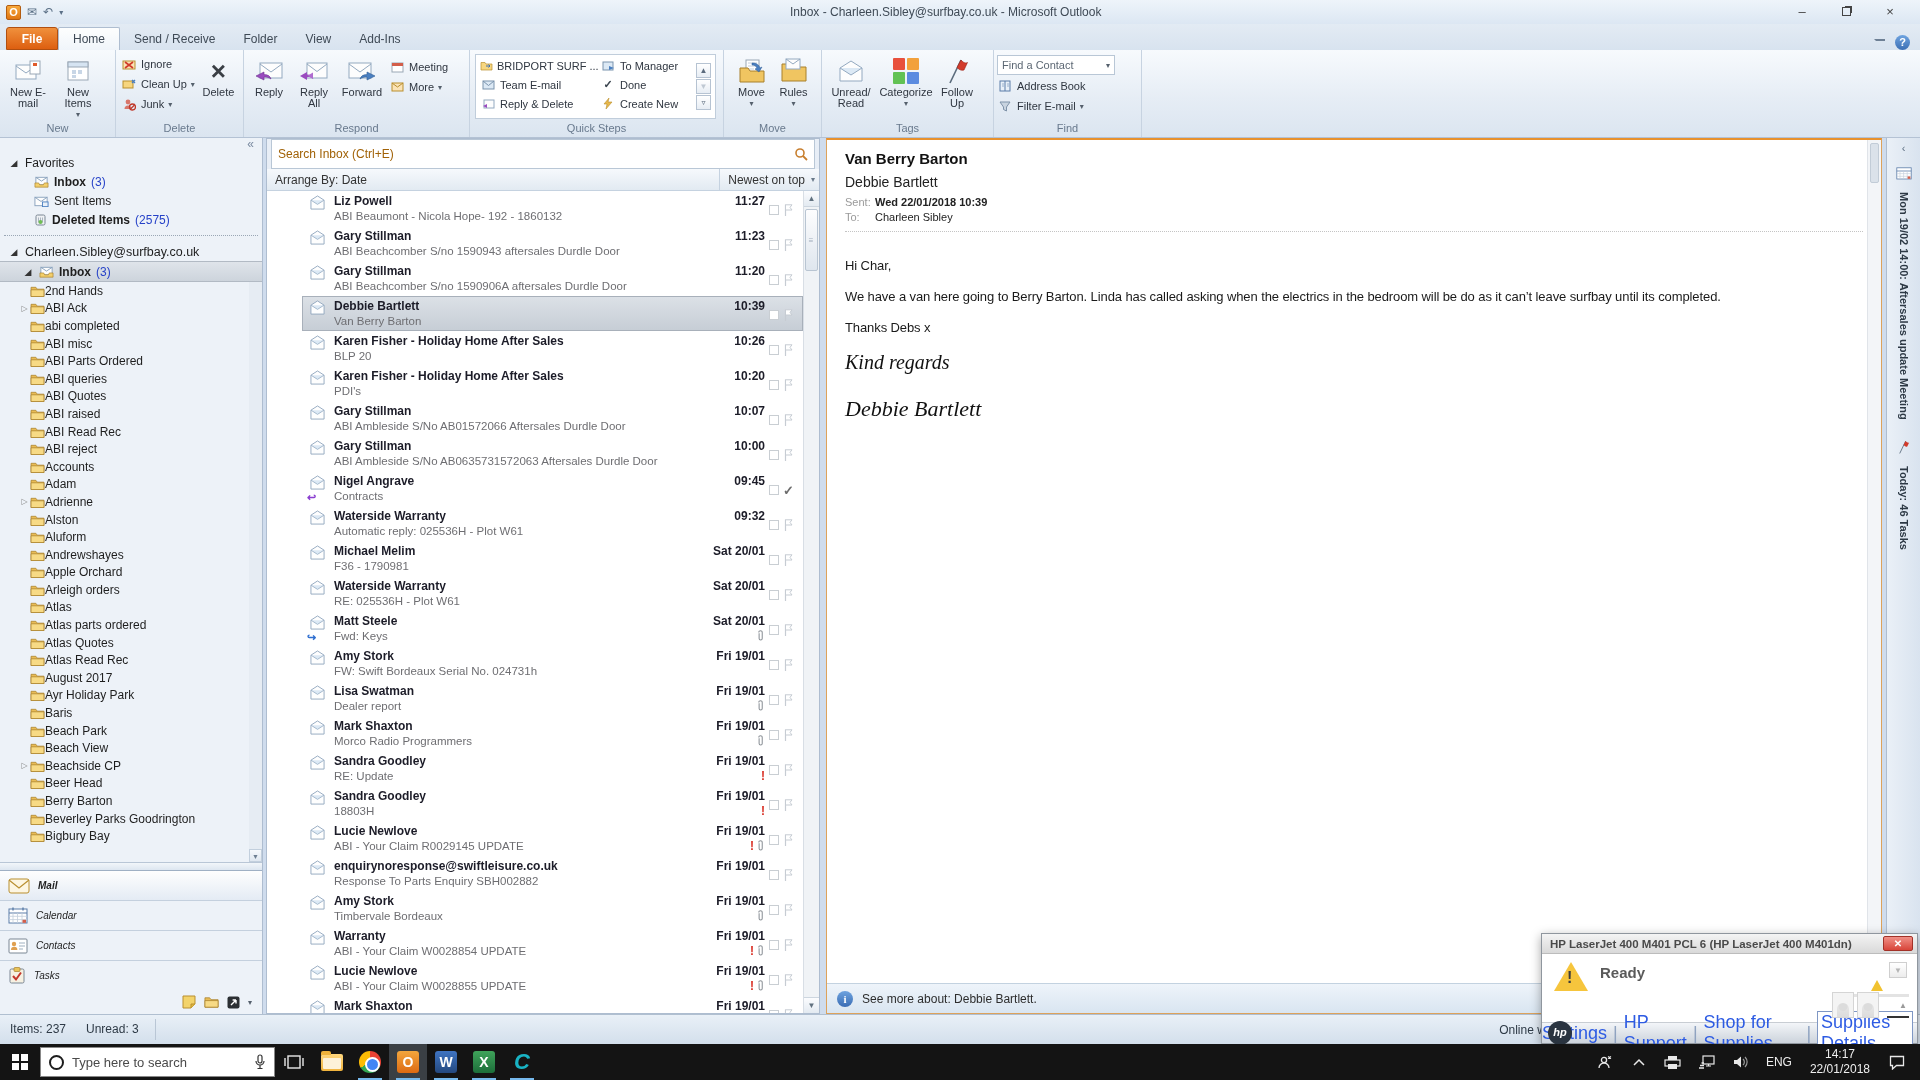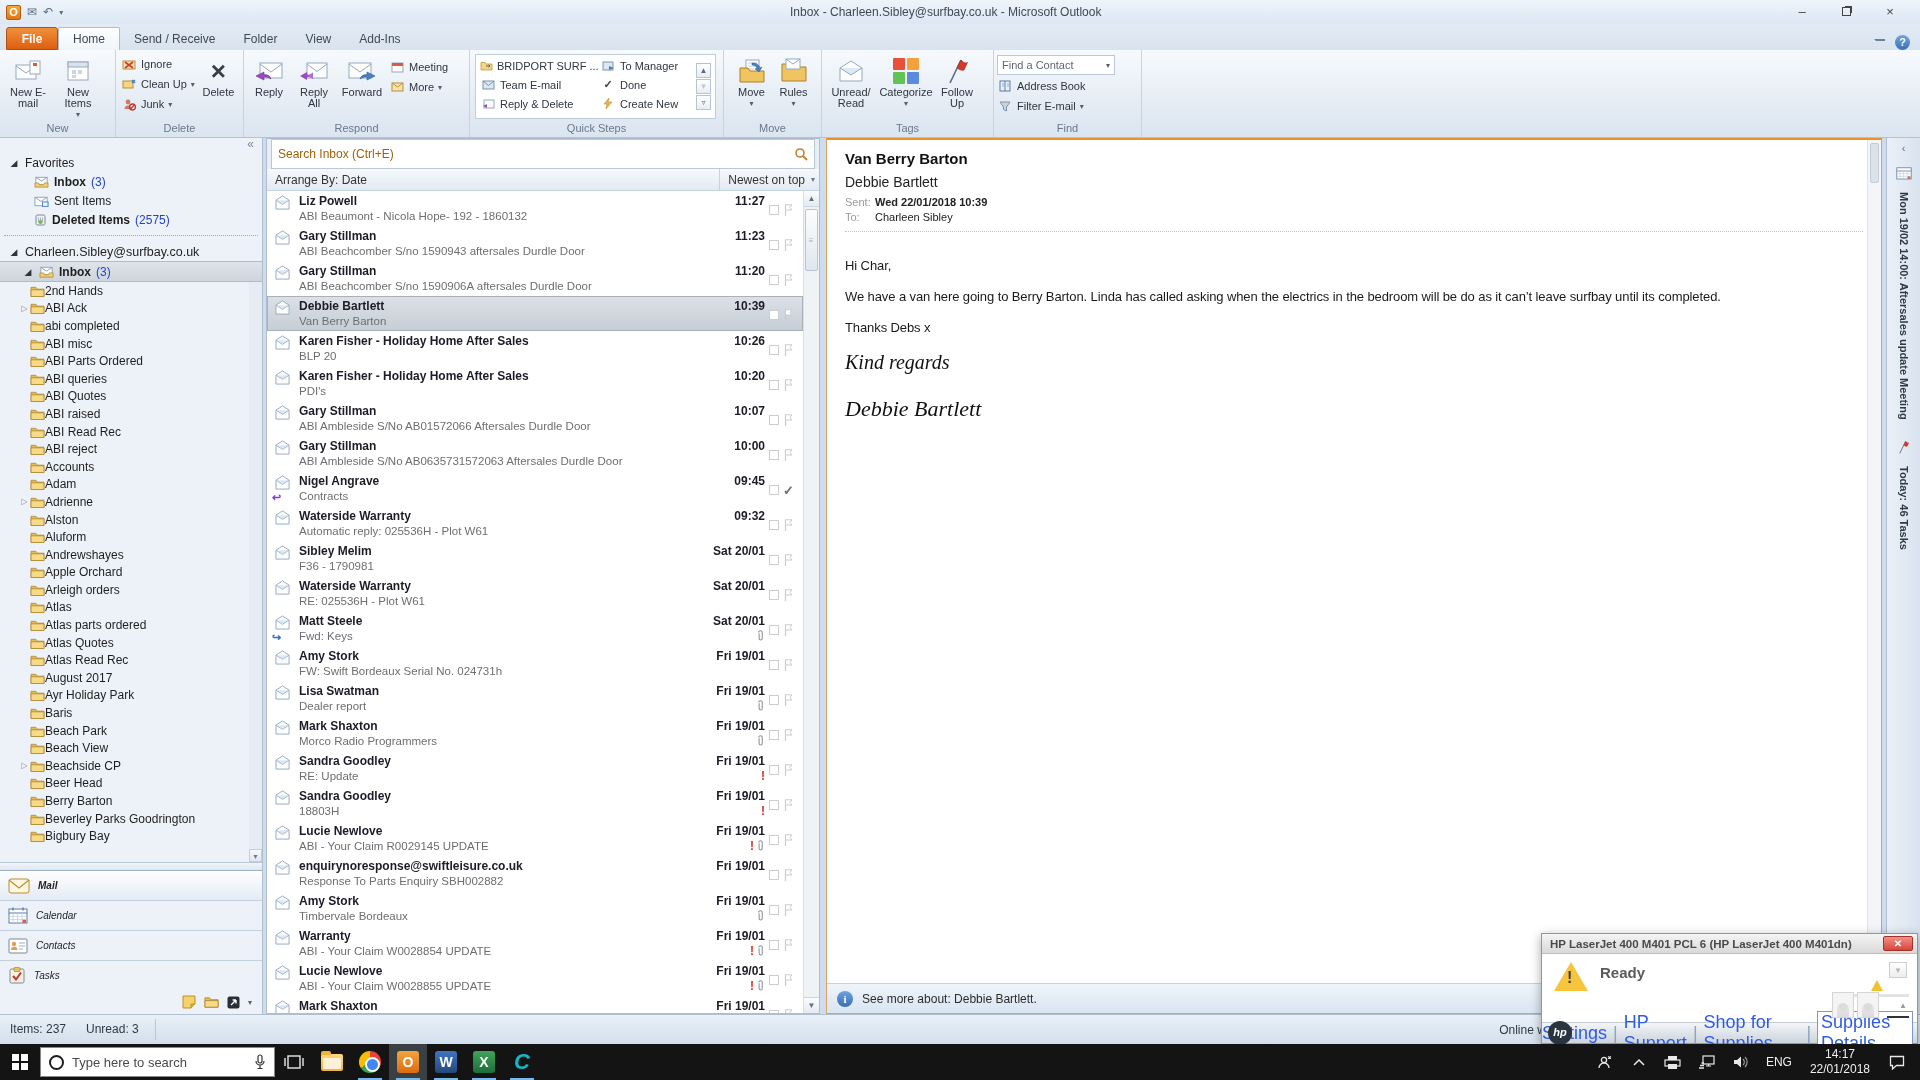"Liz Powell" .mail-items { padding-left: none -> 35px }
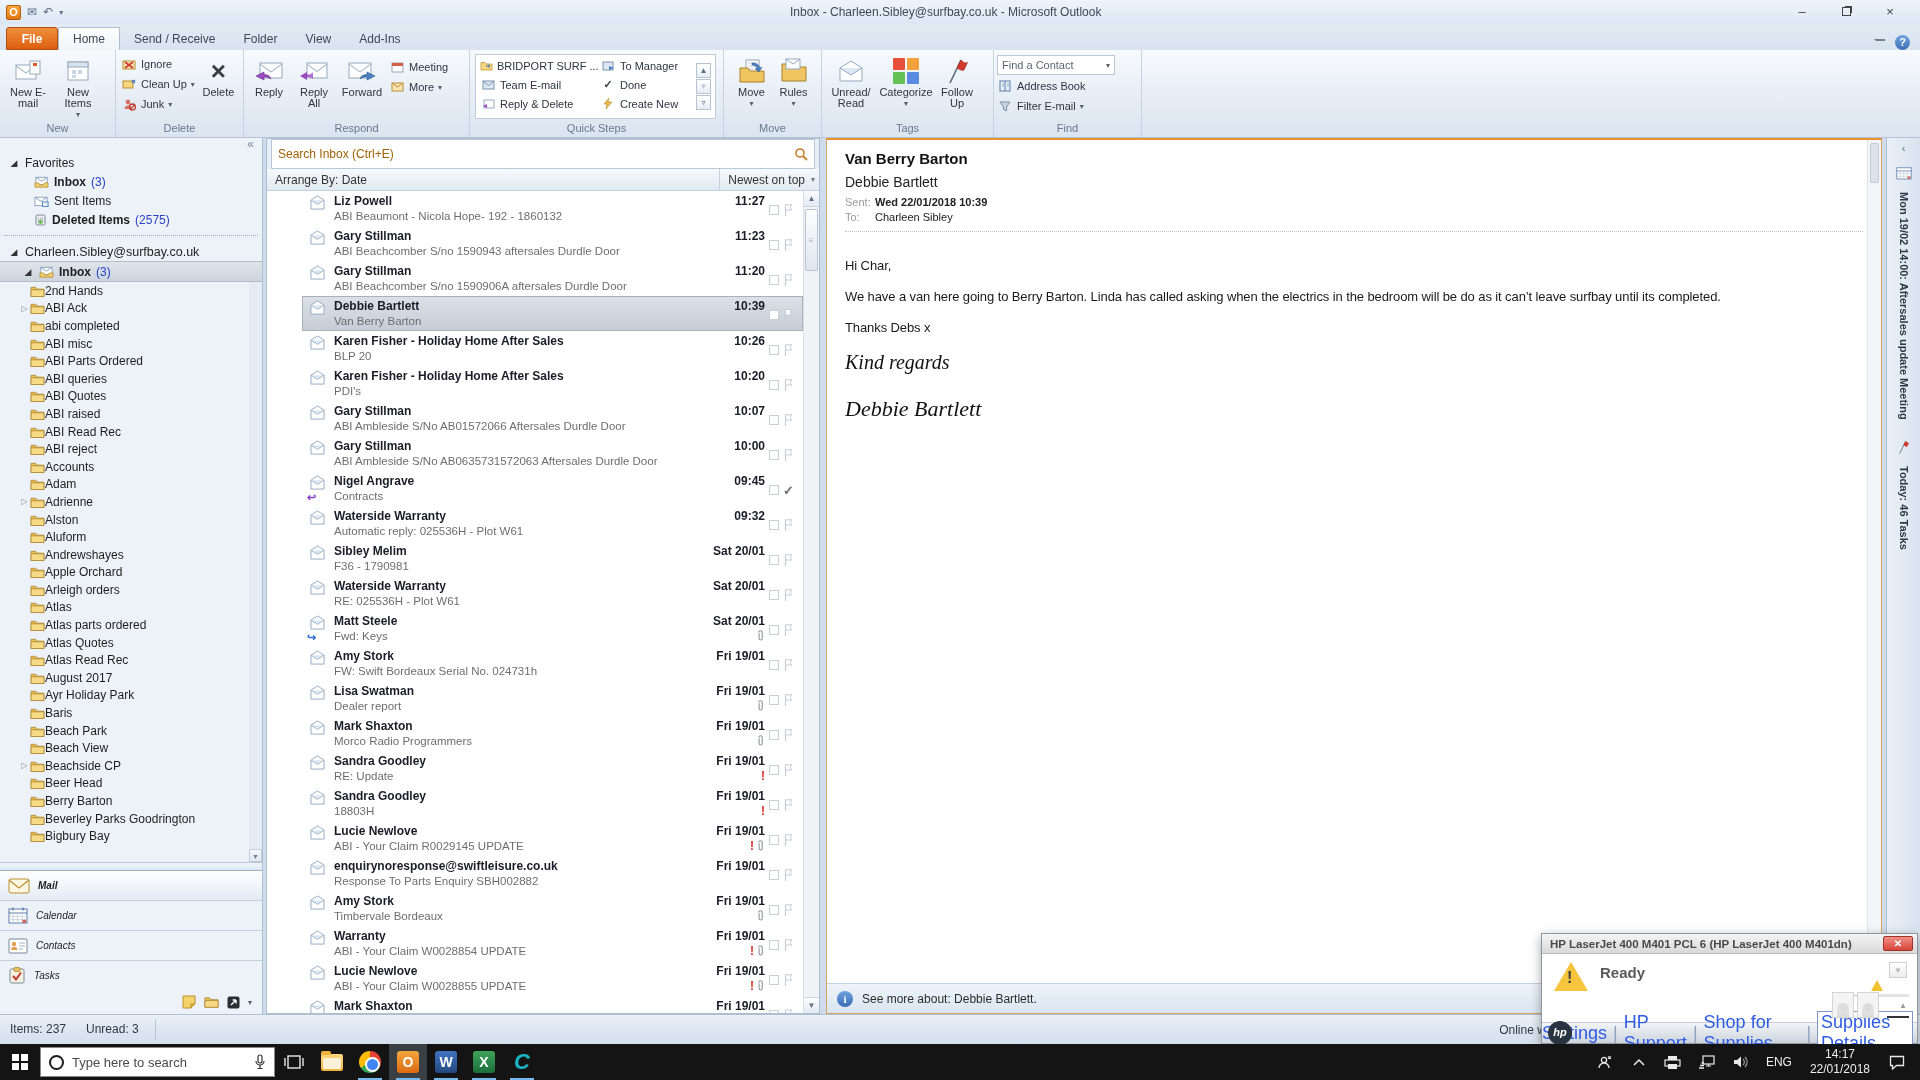"Sibley Melim" span.sender { text: Sibley -> Michael }
